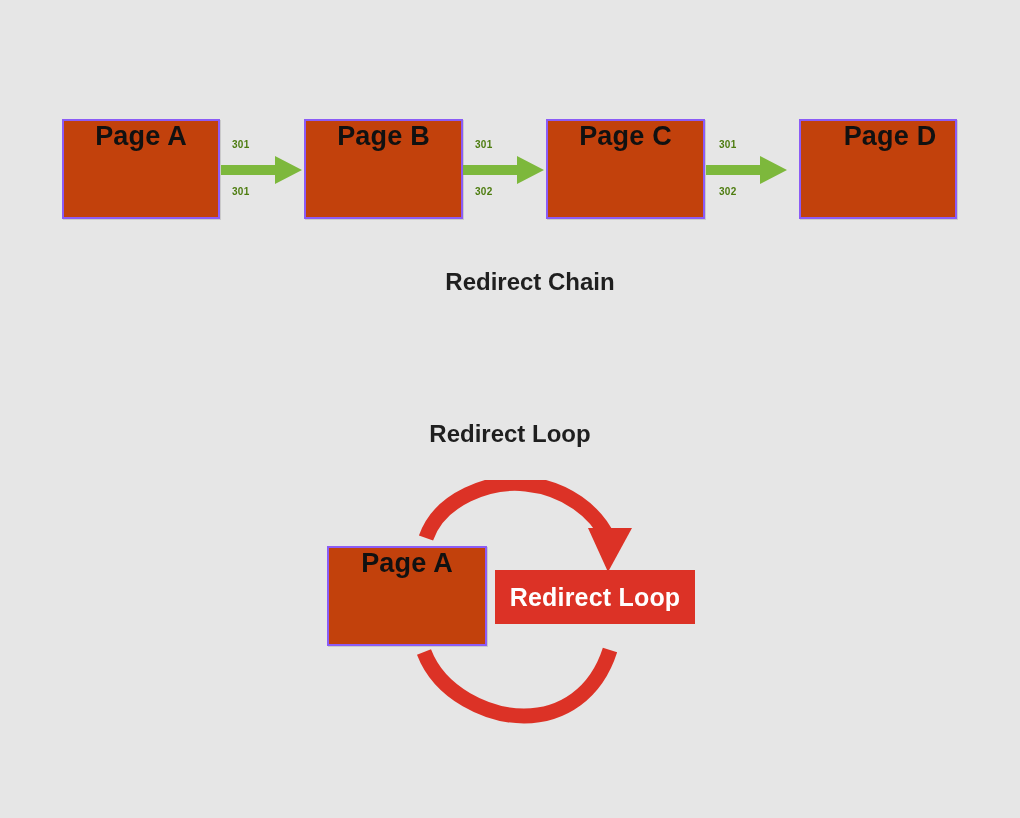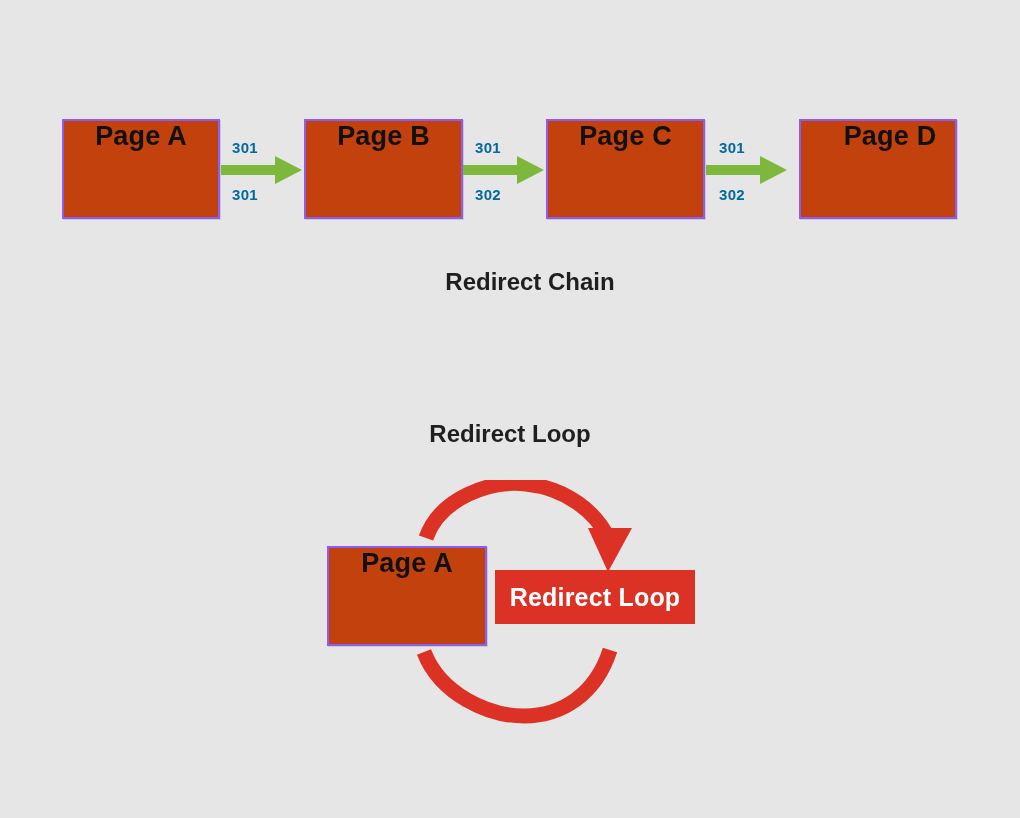"301" .code-label { color: #0369a1 -> #4d7c0f; font-size: 15px -> 10px }
